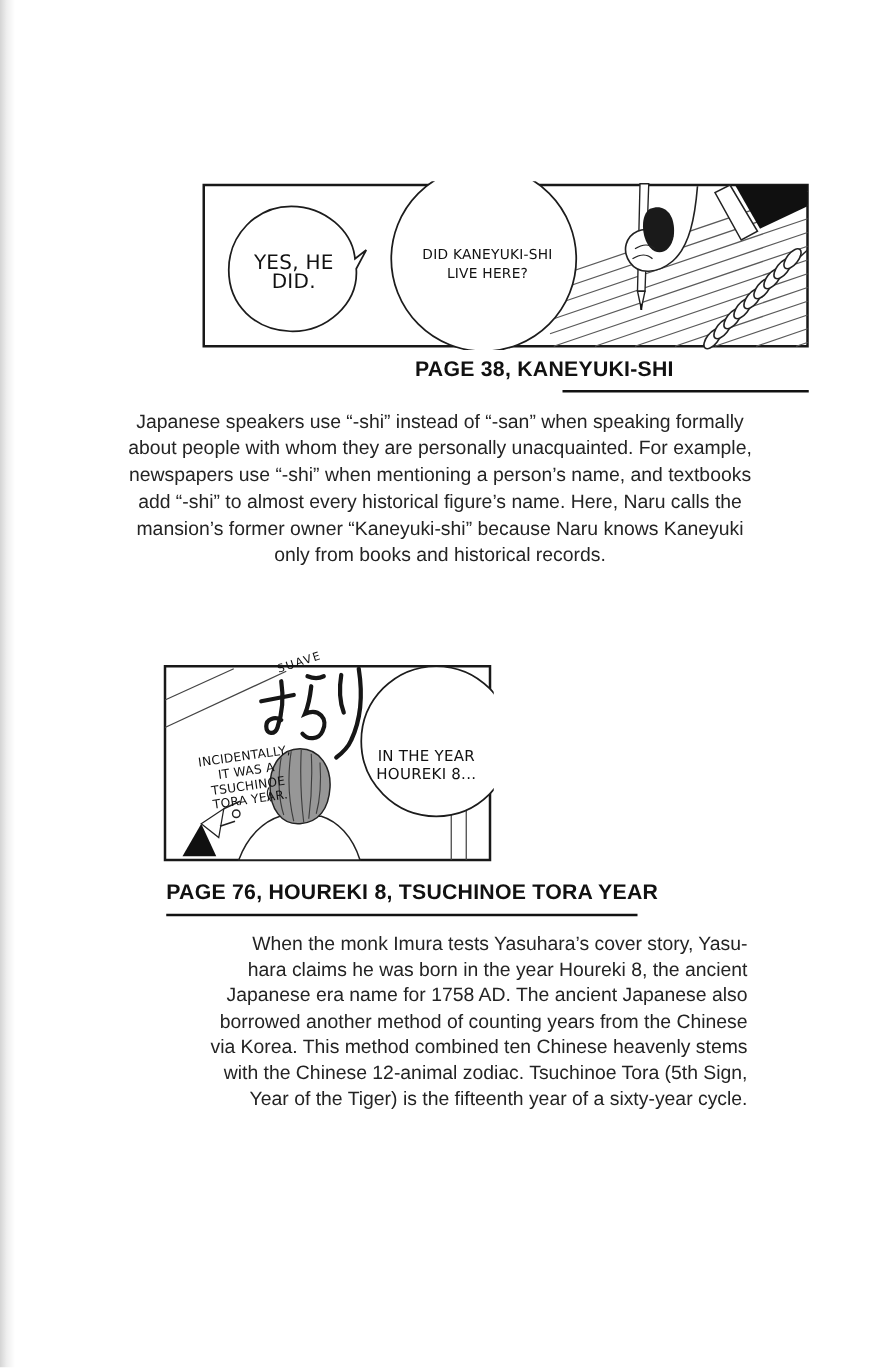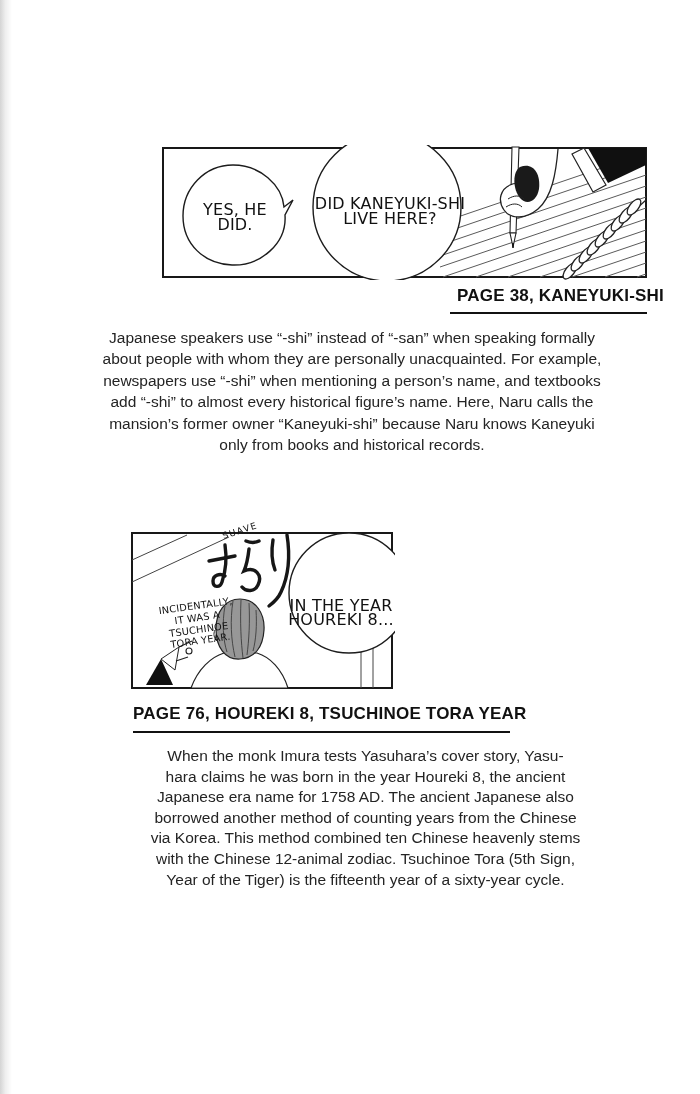"DID KANEYUKI-SHI" .bubble2-text { font-size: 16px -> 11px }
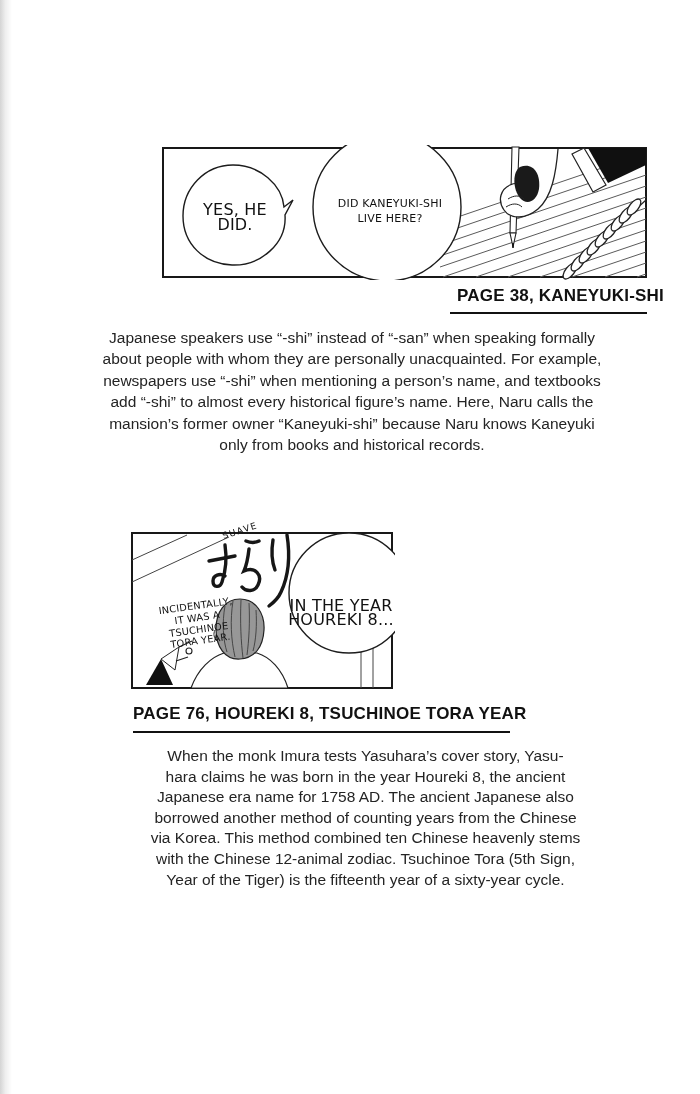"PAGE 38, KANEYUKI-SHI" .h1 { left: 364px -> 332px; text-align: right -> none }
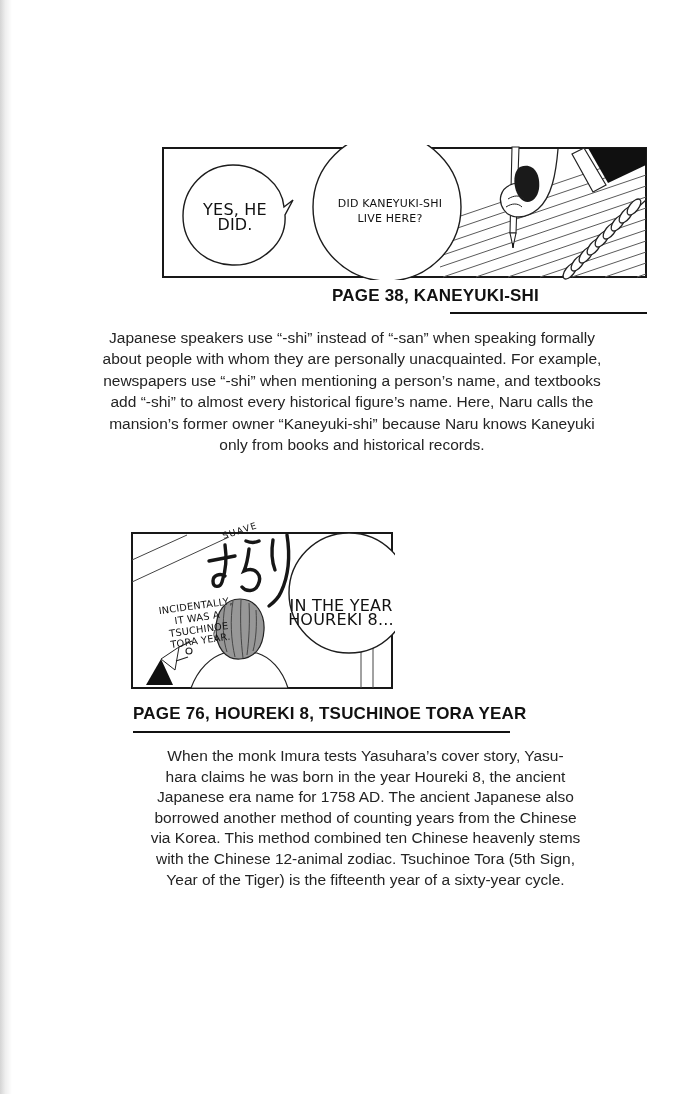"IN THE YEAR" .p2-bubble-text { font-size: 16px -> 12px }
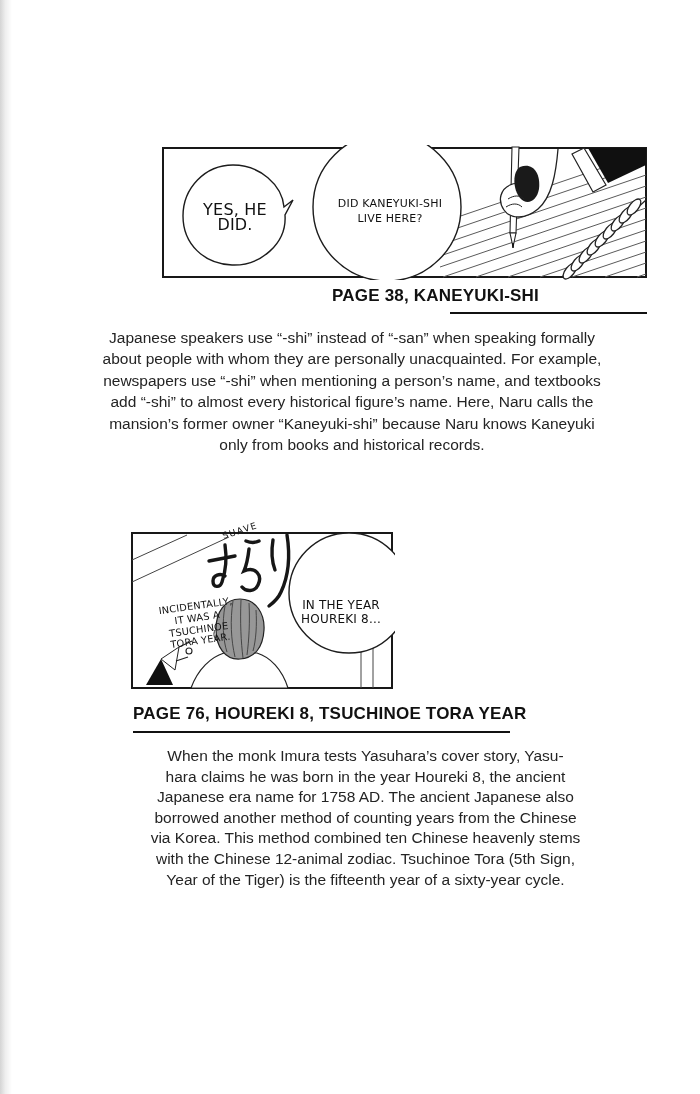"When the monk Imura tests" .p2 { text-align: center -> right }
